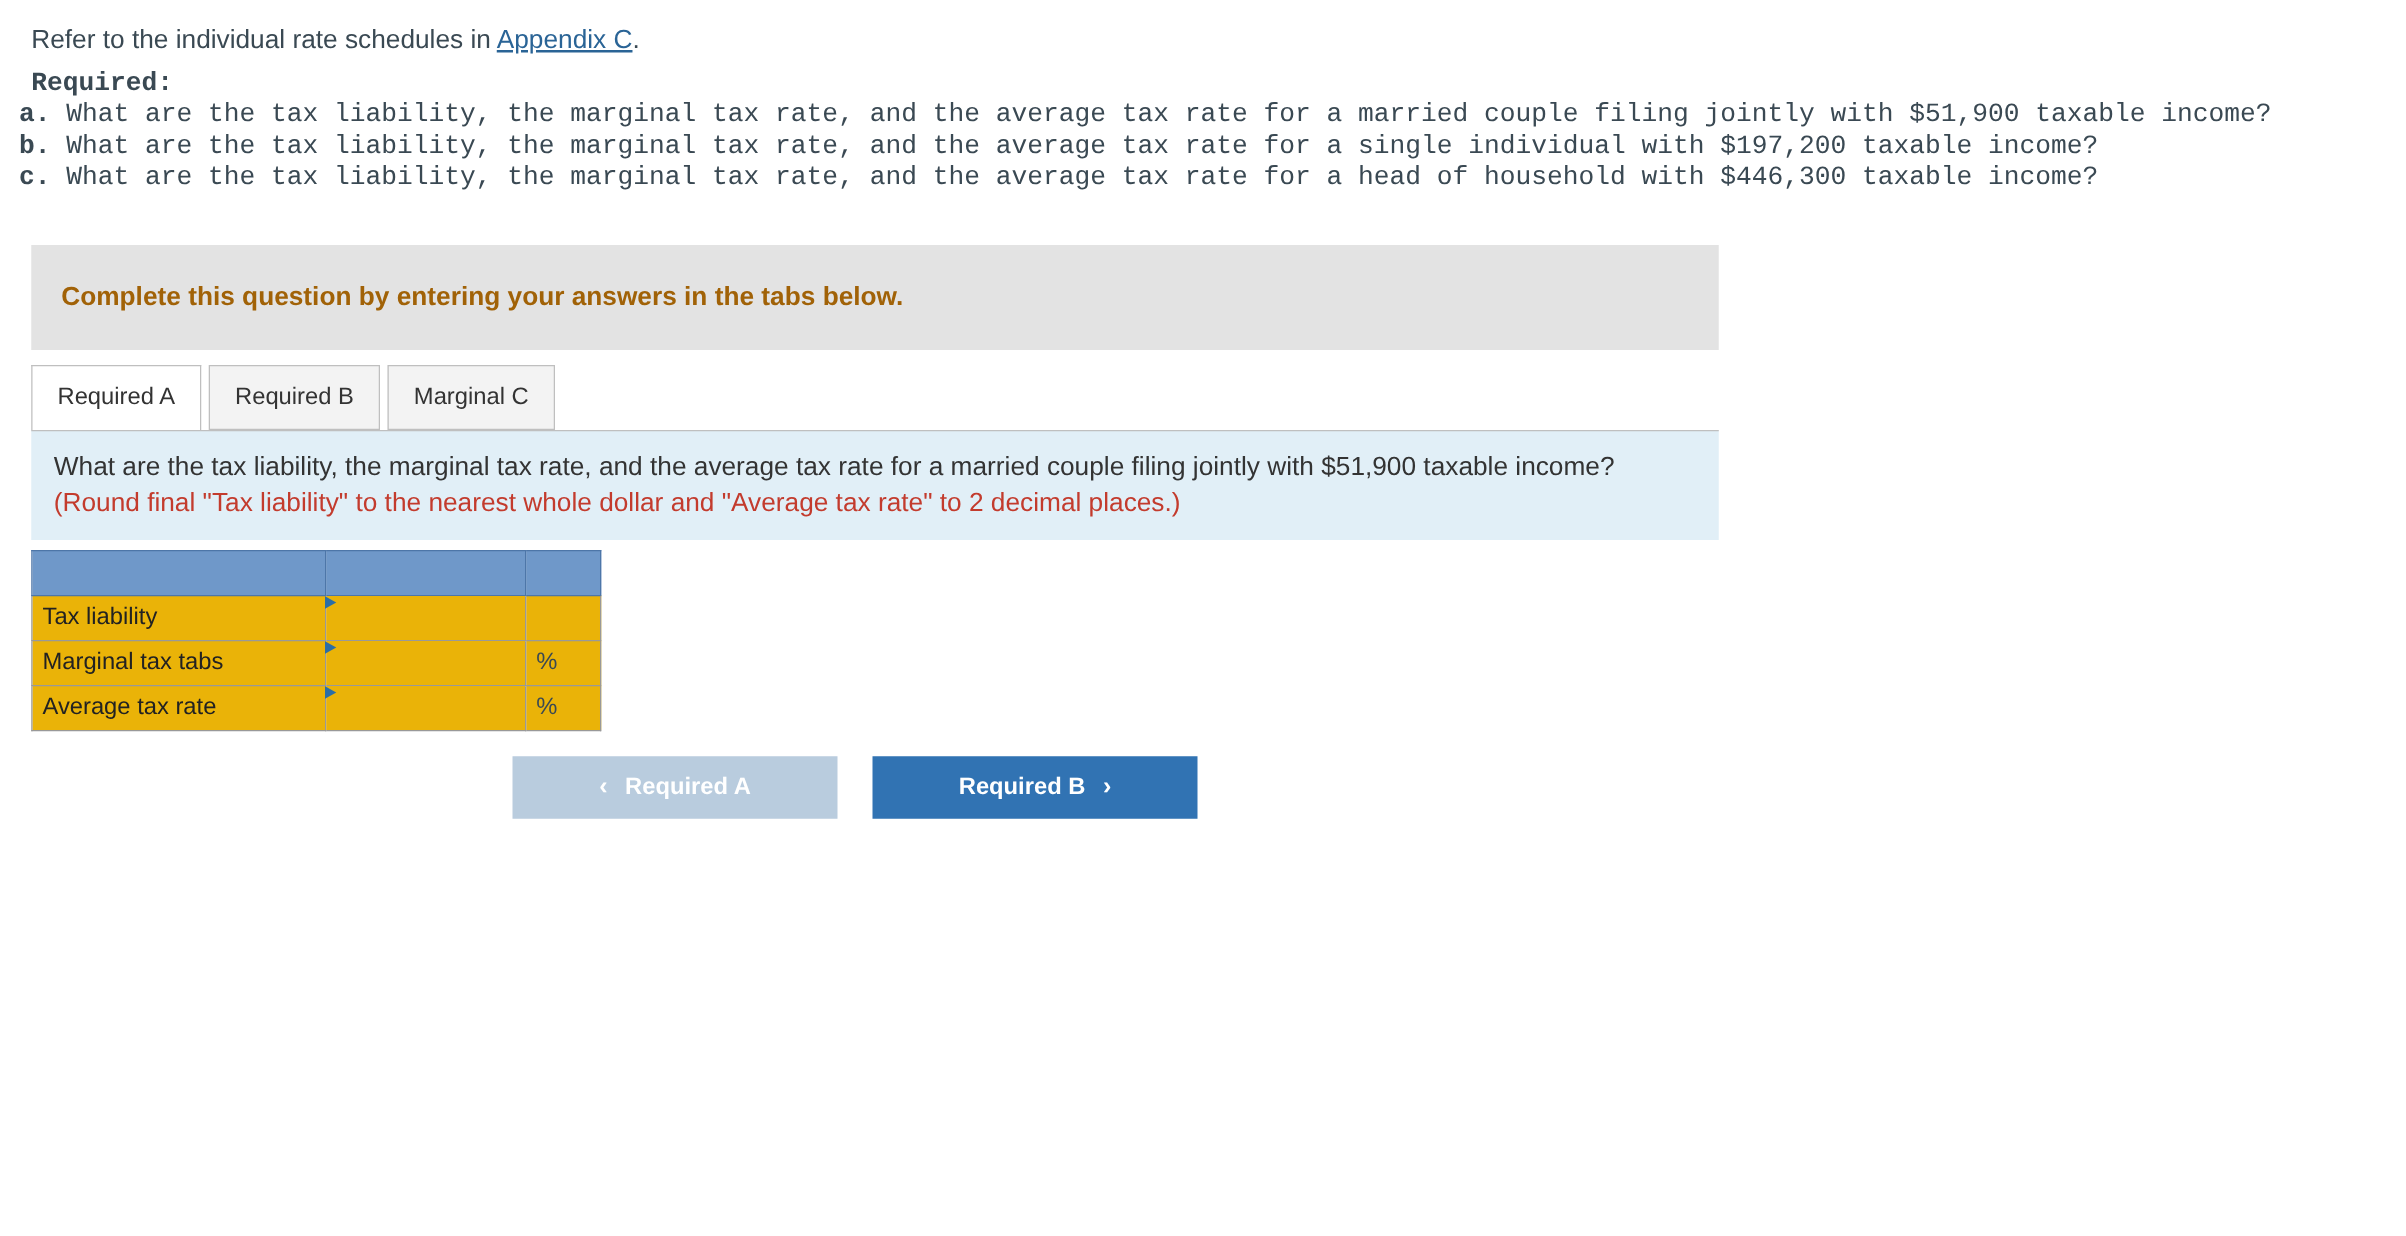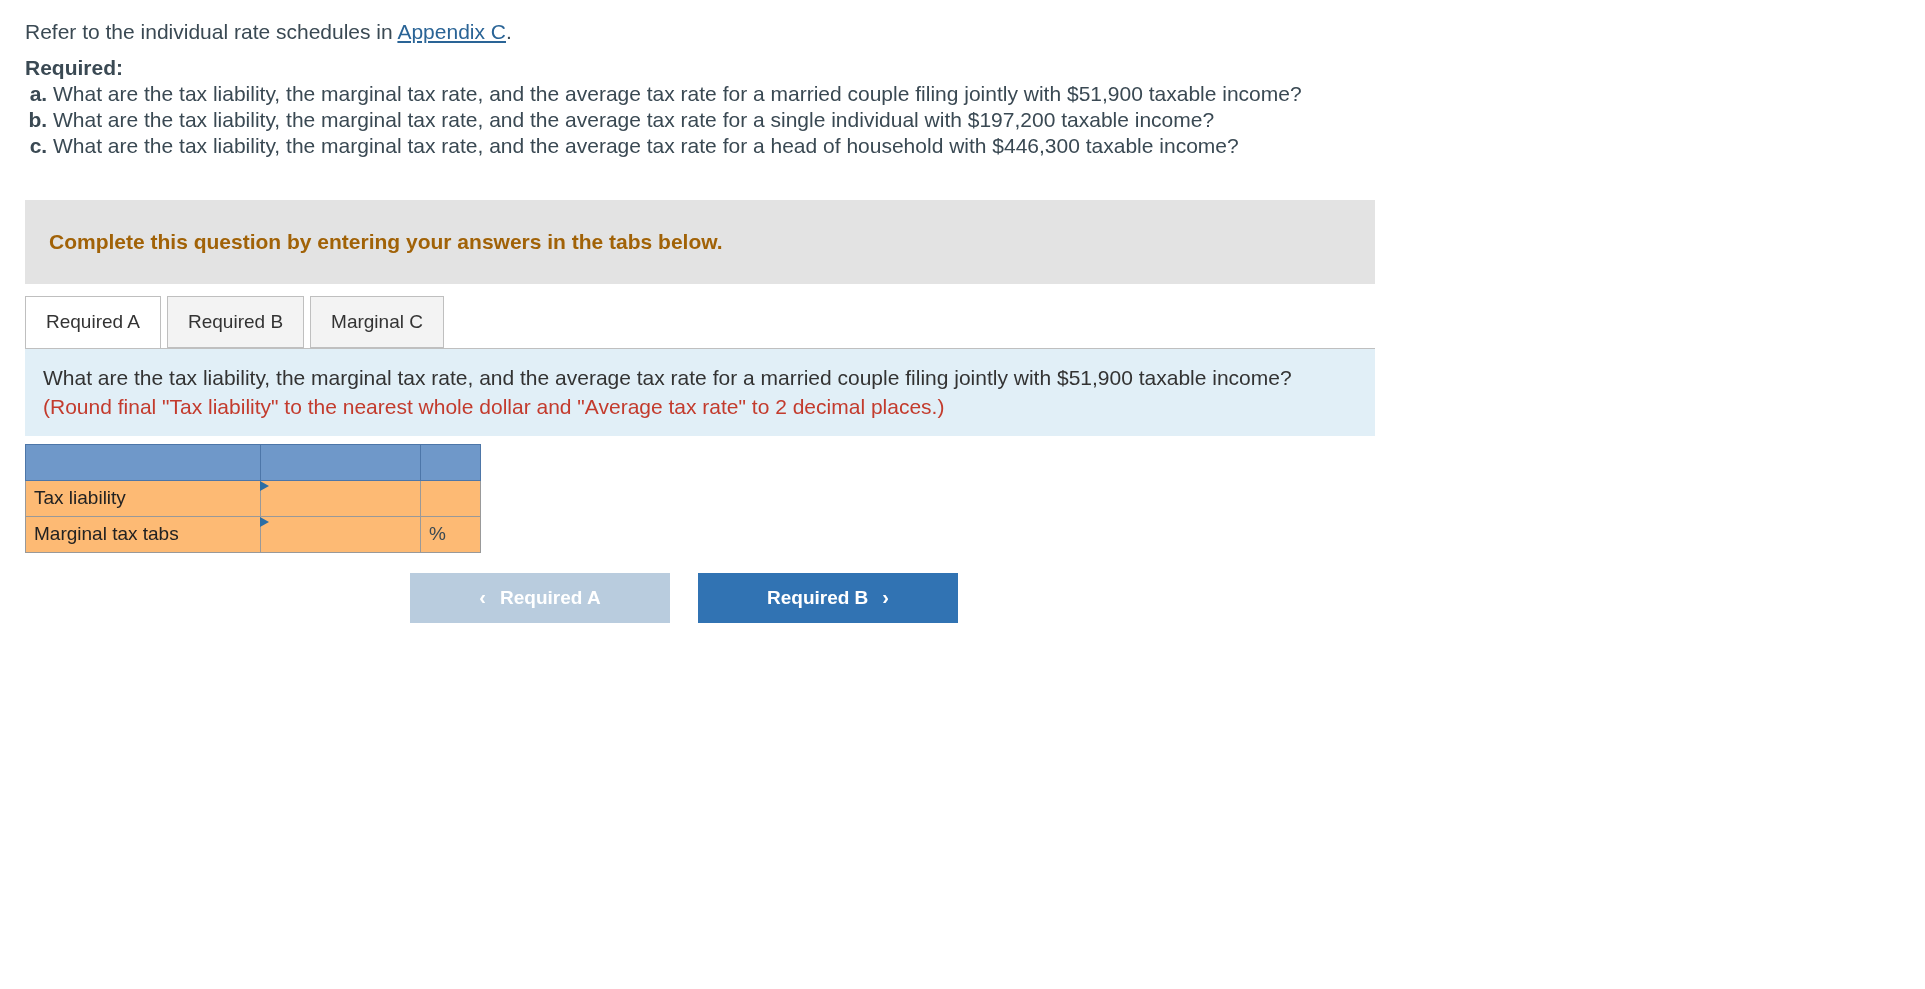"Required:" .required-block { font-family: none -> Liberation Mono, monospace }
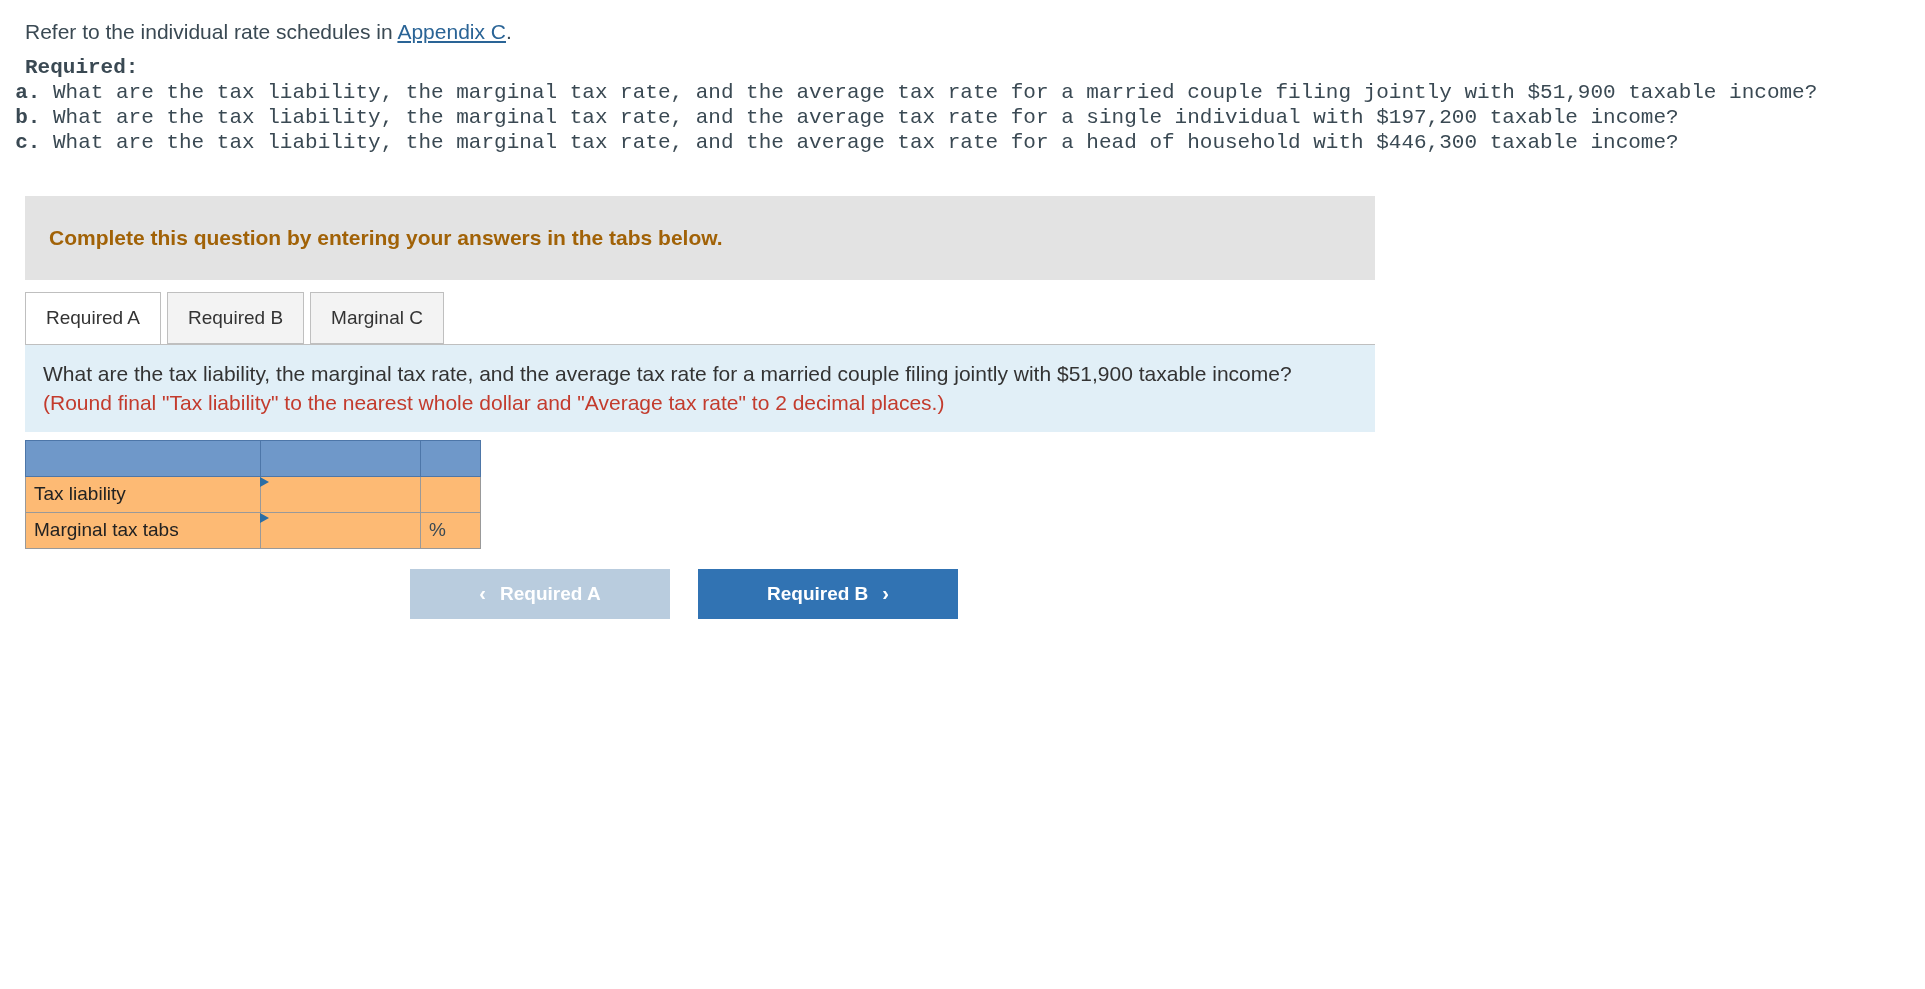"Tax liability" .answer-table td, .answer-table th { background: #fdba74 -> #eab308 }
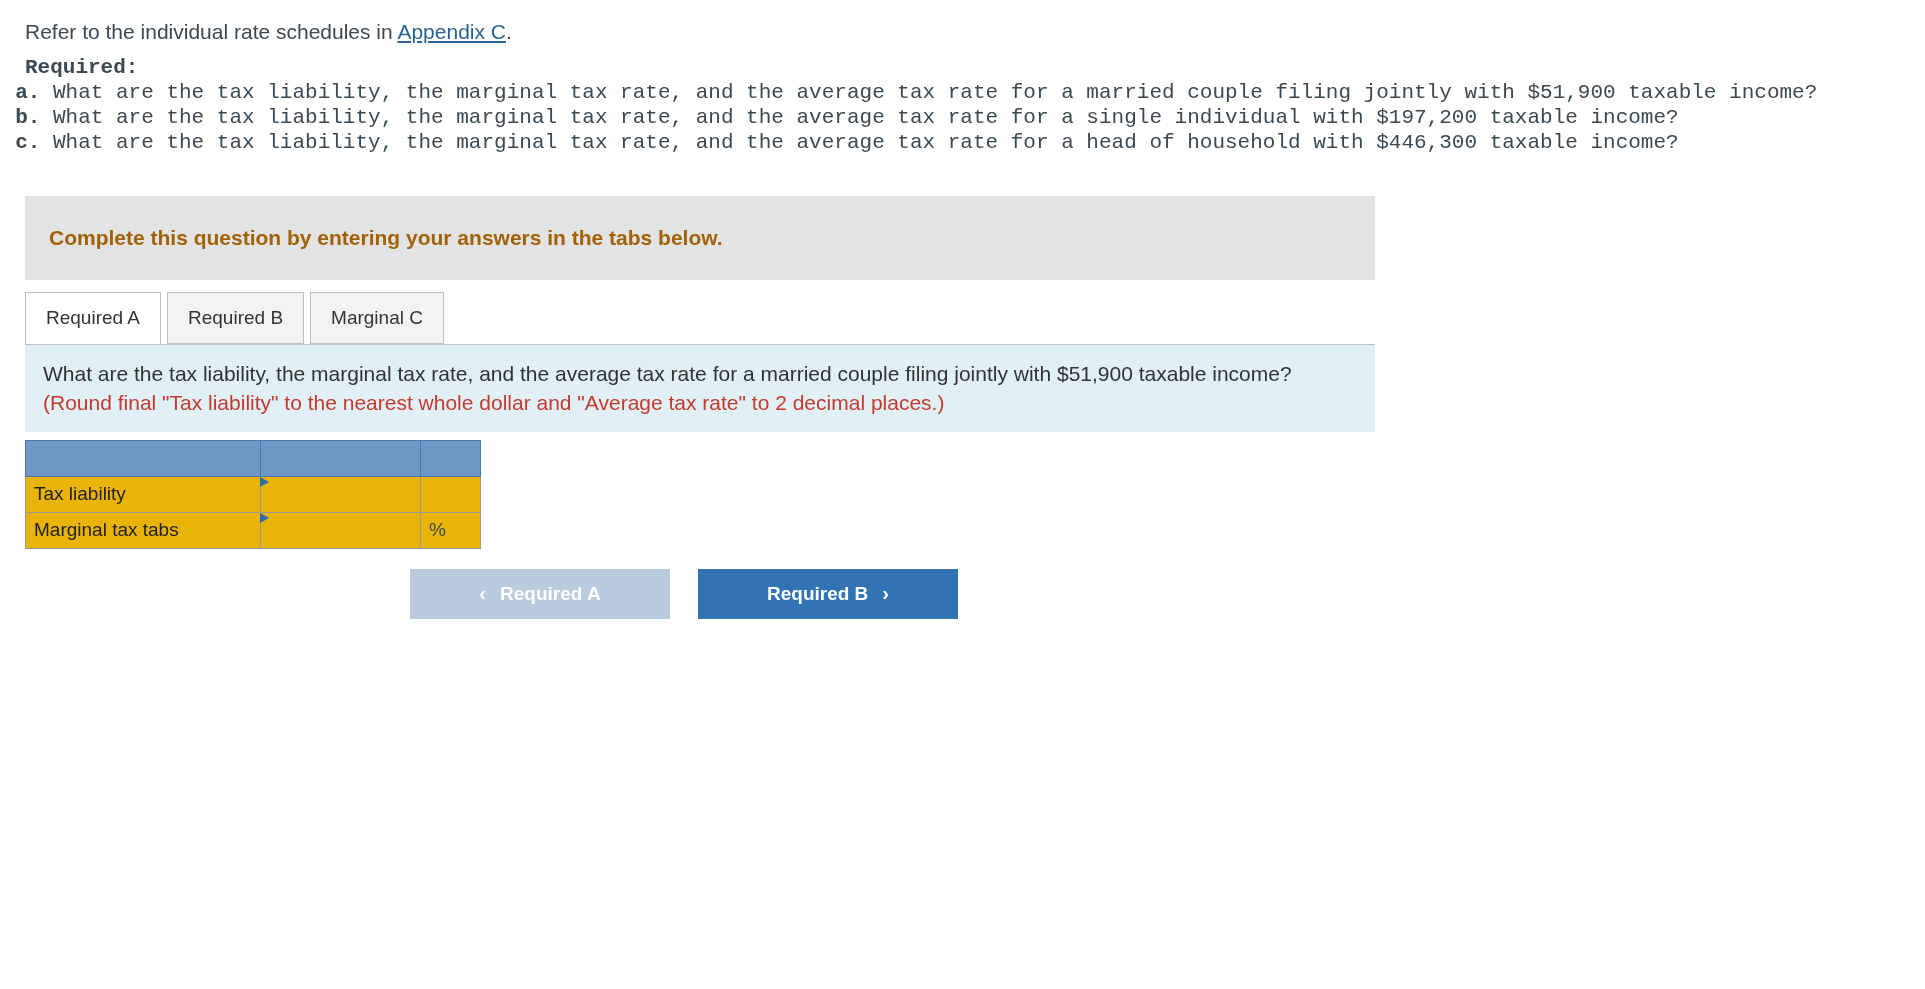"Average tax rate" tr { html: none -> <tr> <td>Average tax rate</td> <td></td> <td>%</td> </tr> }
